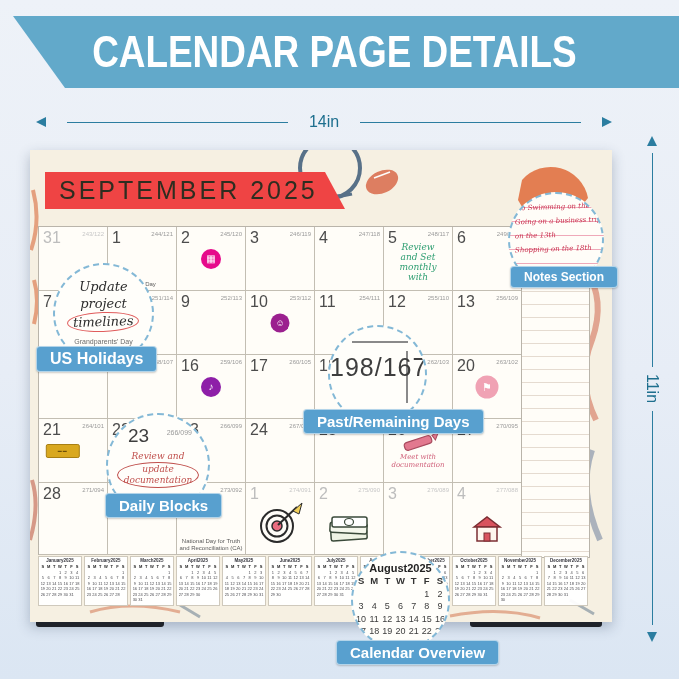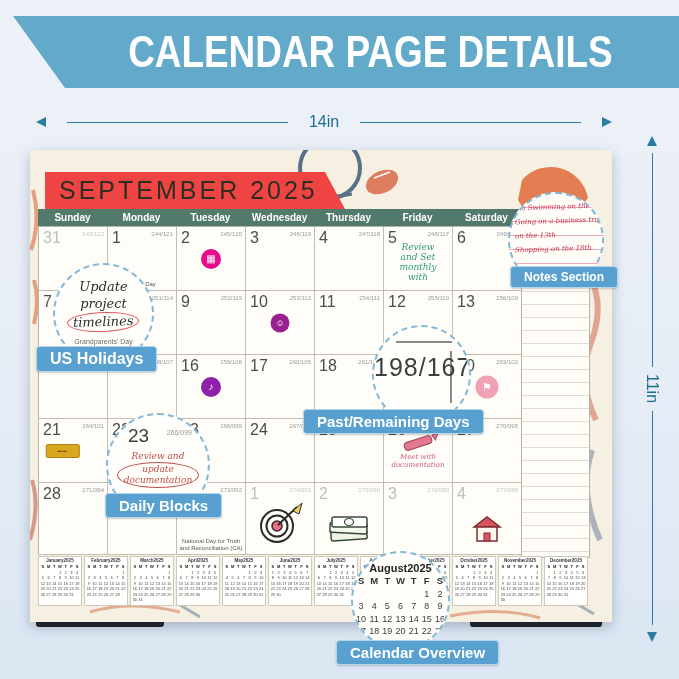"CALENDAR PAGE DETAILS" .banner { justify-content: center -> flex-start }
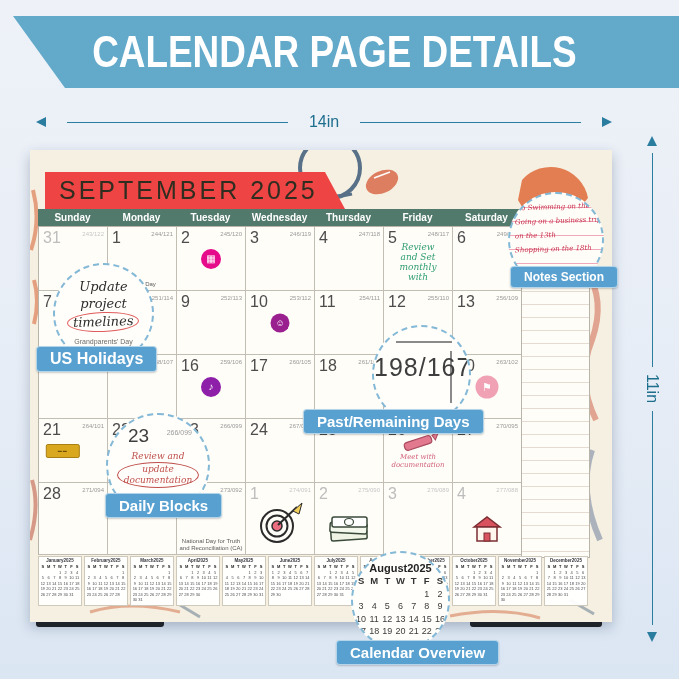"Sunday" div.day-headers { html: <div> <span>Sunday</span> <span>Monday</span> <span>Tuesday</span> <span>Wednesday</span> <span>Thursday</span> <span>Friday</span> <span>Saturday</span> </div> -> none }
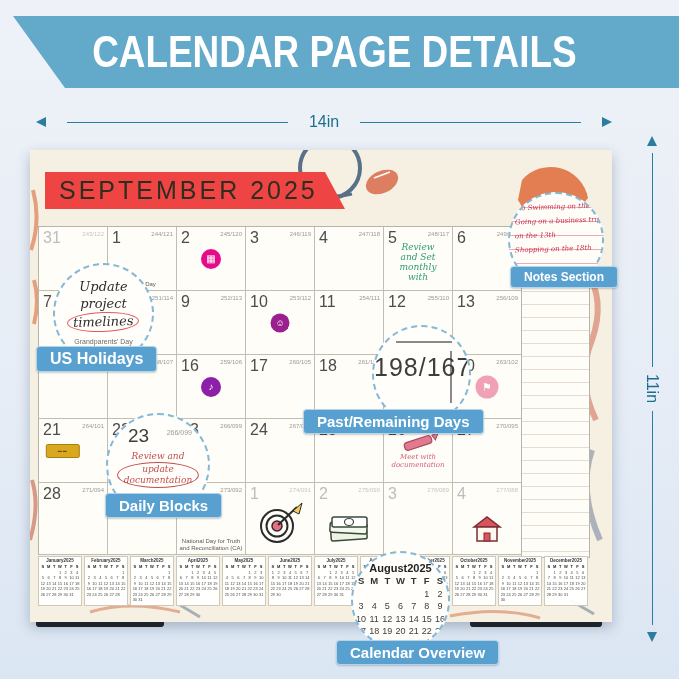"198/167" .lens-counter { margin-left: 44px -> none }
